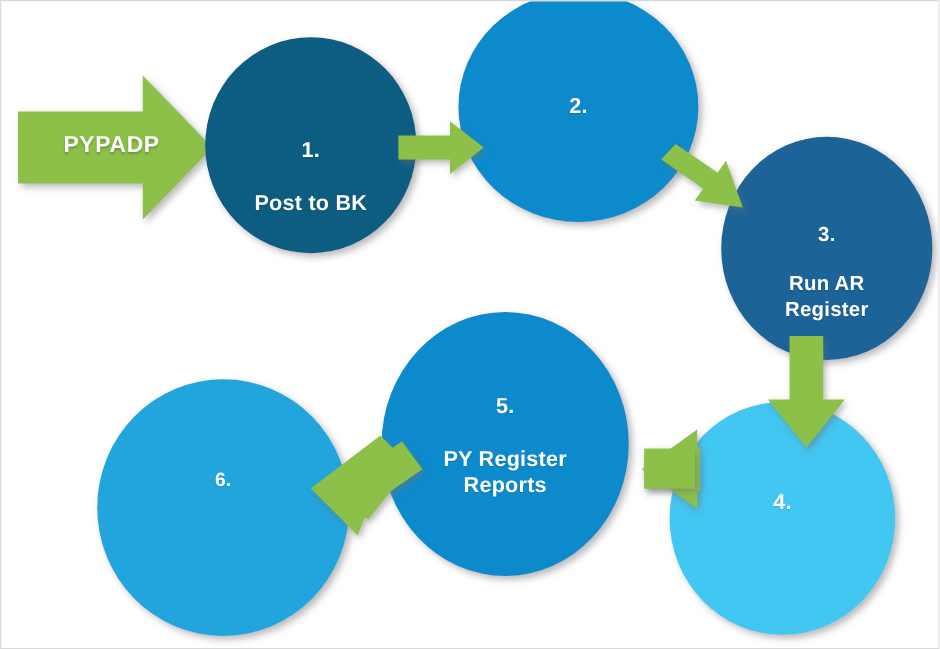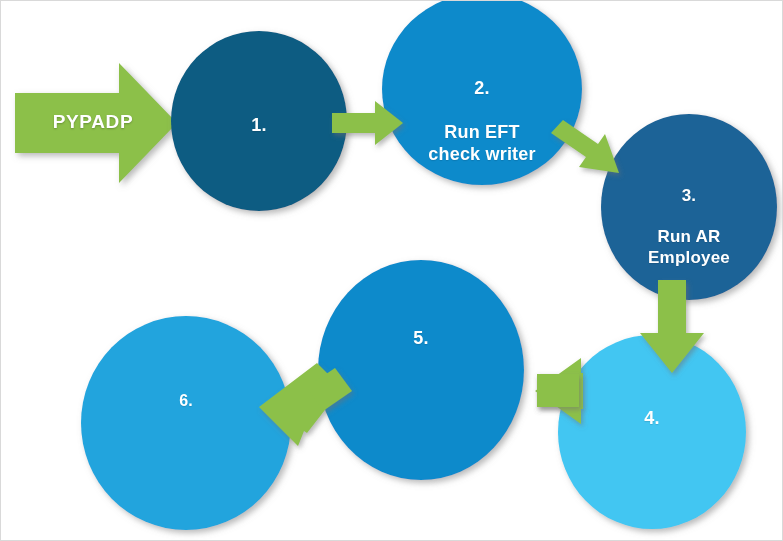"Run EFT" span { html: <span>Run EFT check writer</span> -> none }
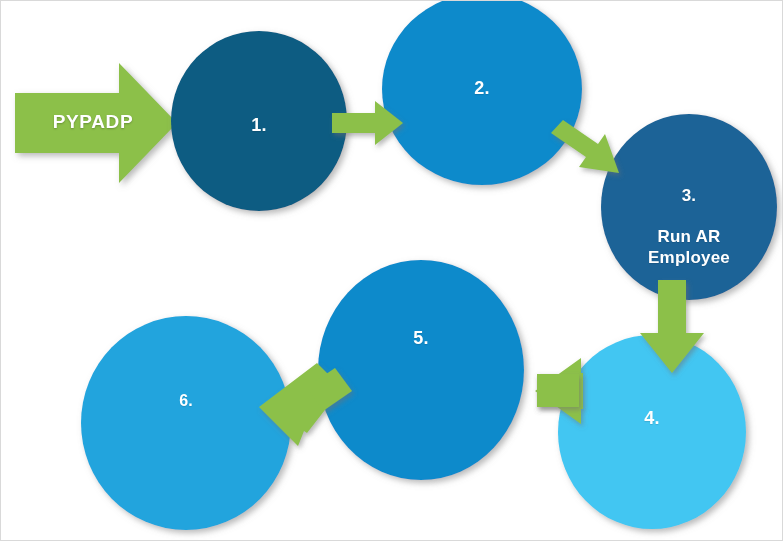"Post to BK" span { html: none -> <span>Post to BK</span> }
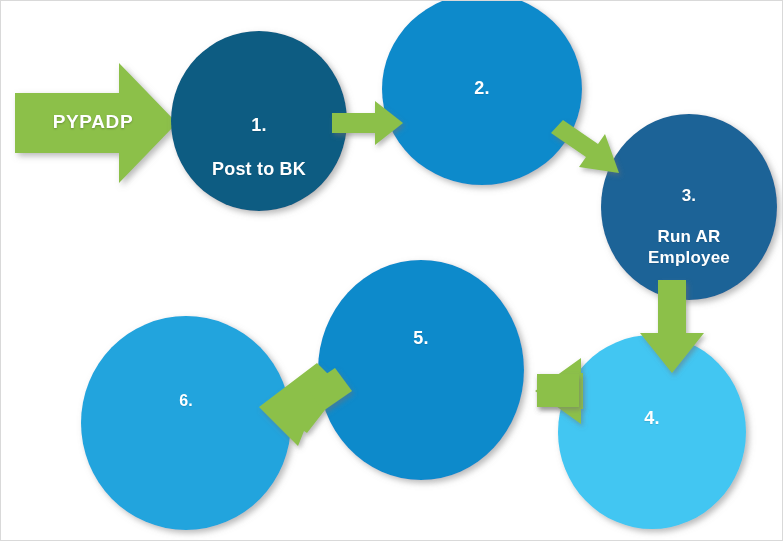"Run AR" span { text: Employee -> Register }
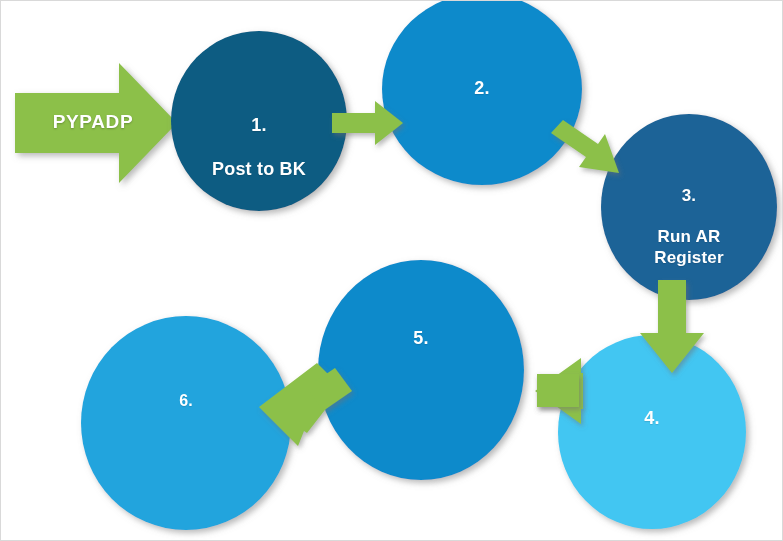"PY Register" span { html: none -> <span>PY Register Reports</span> }
